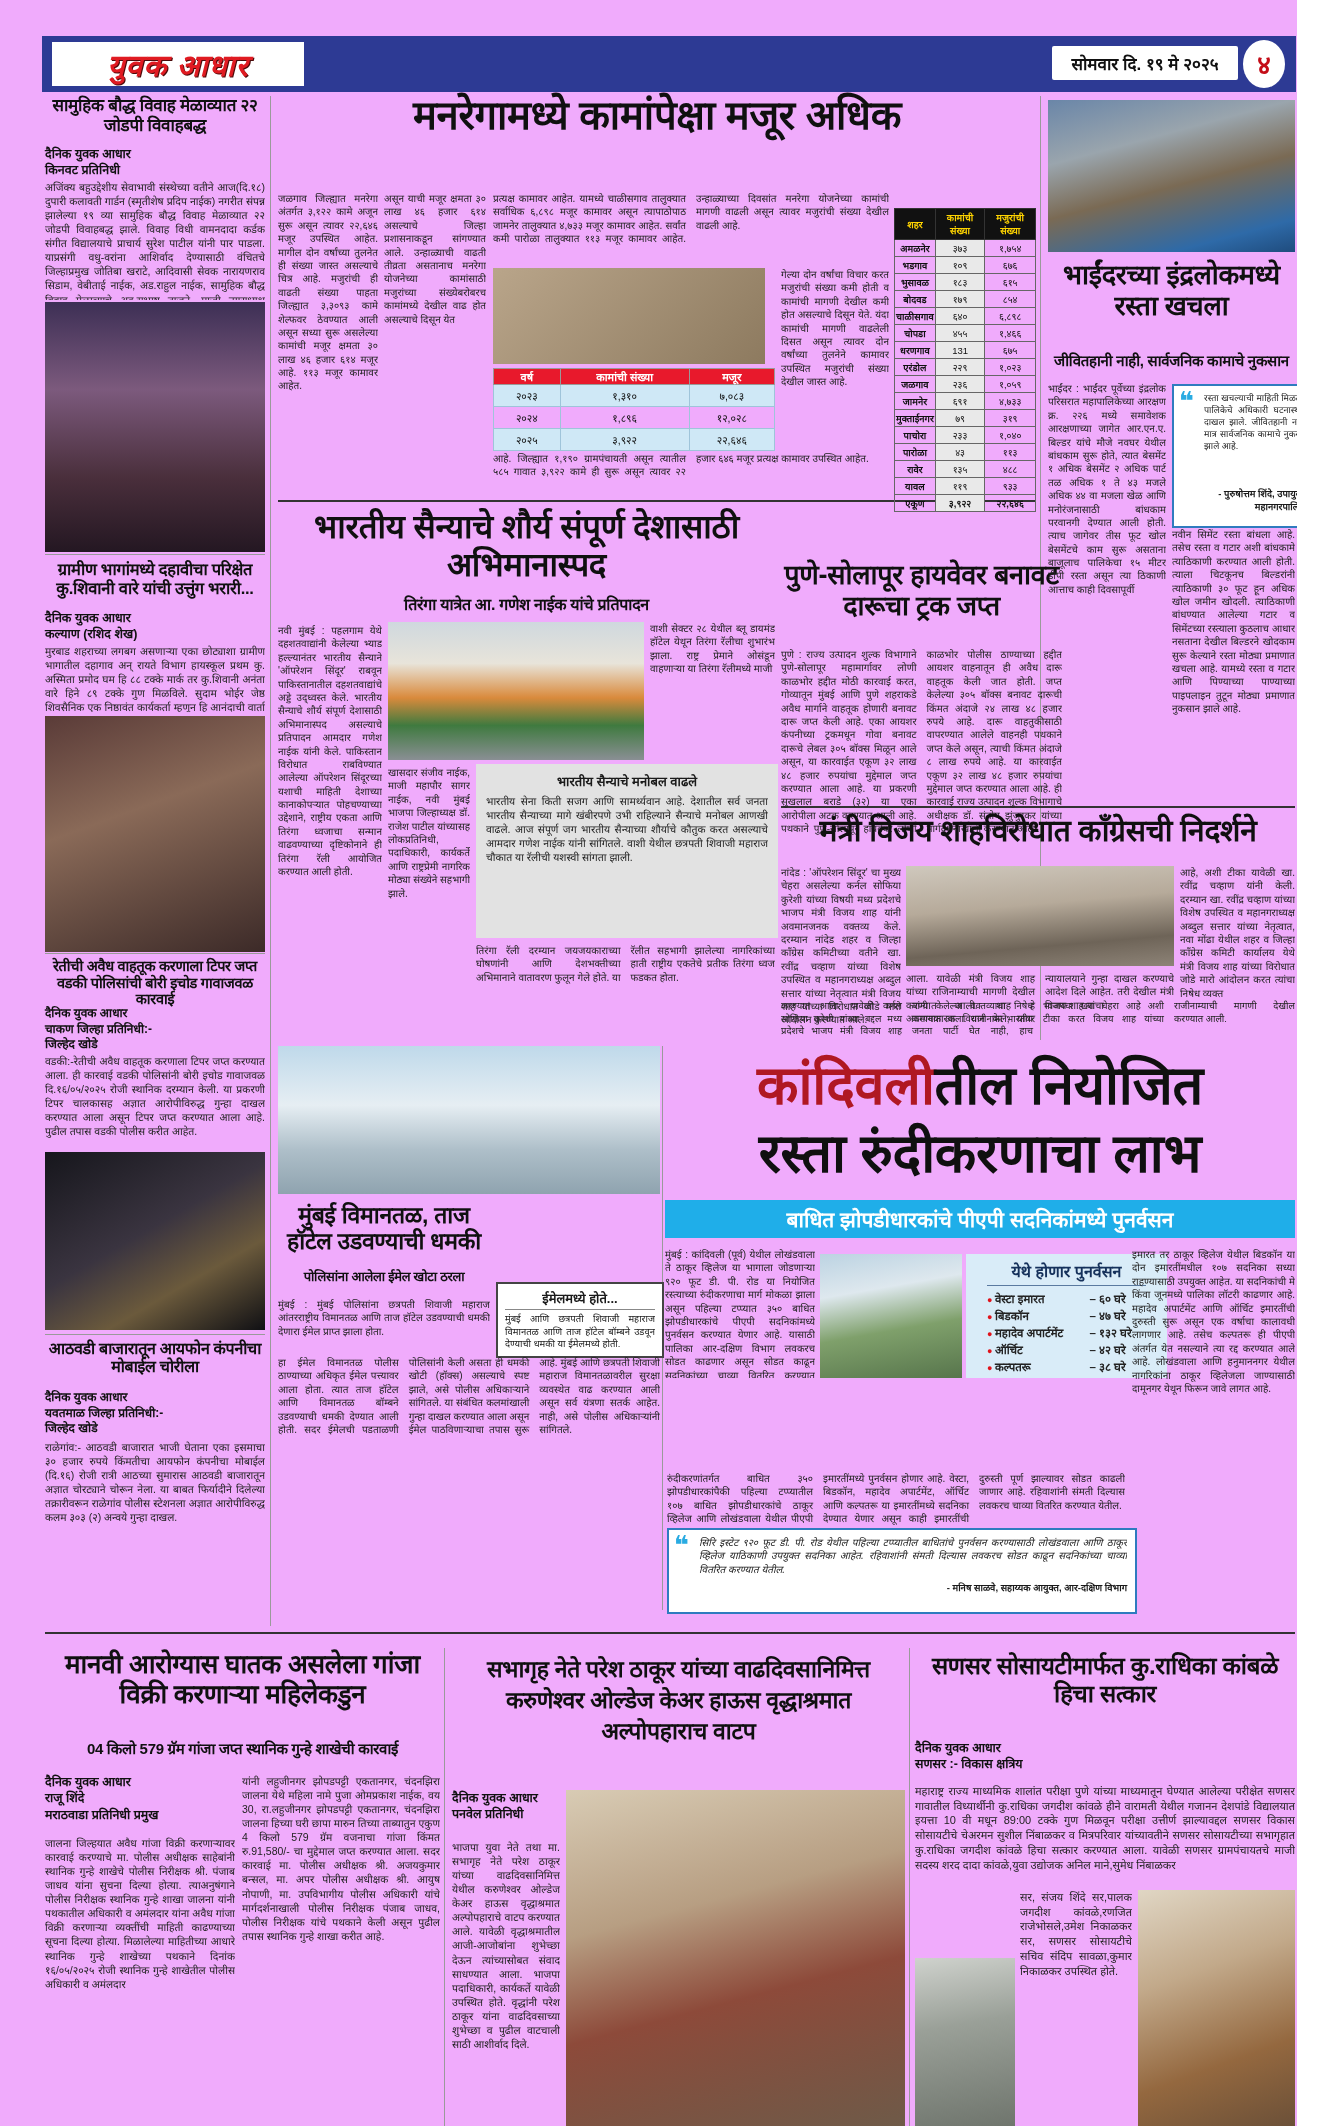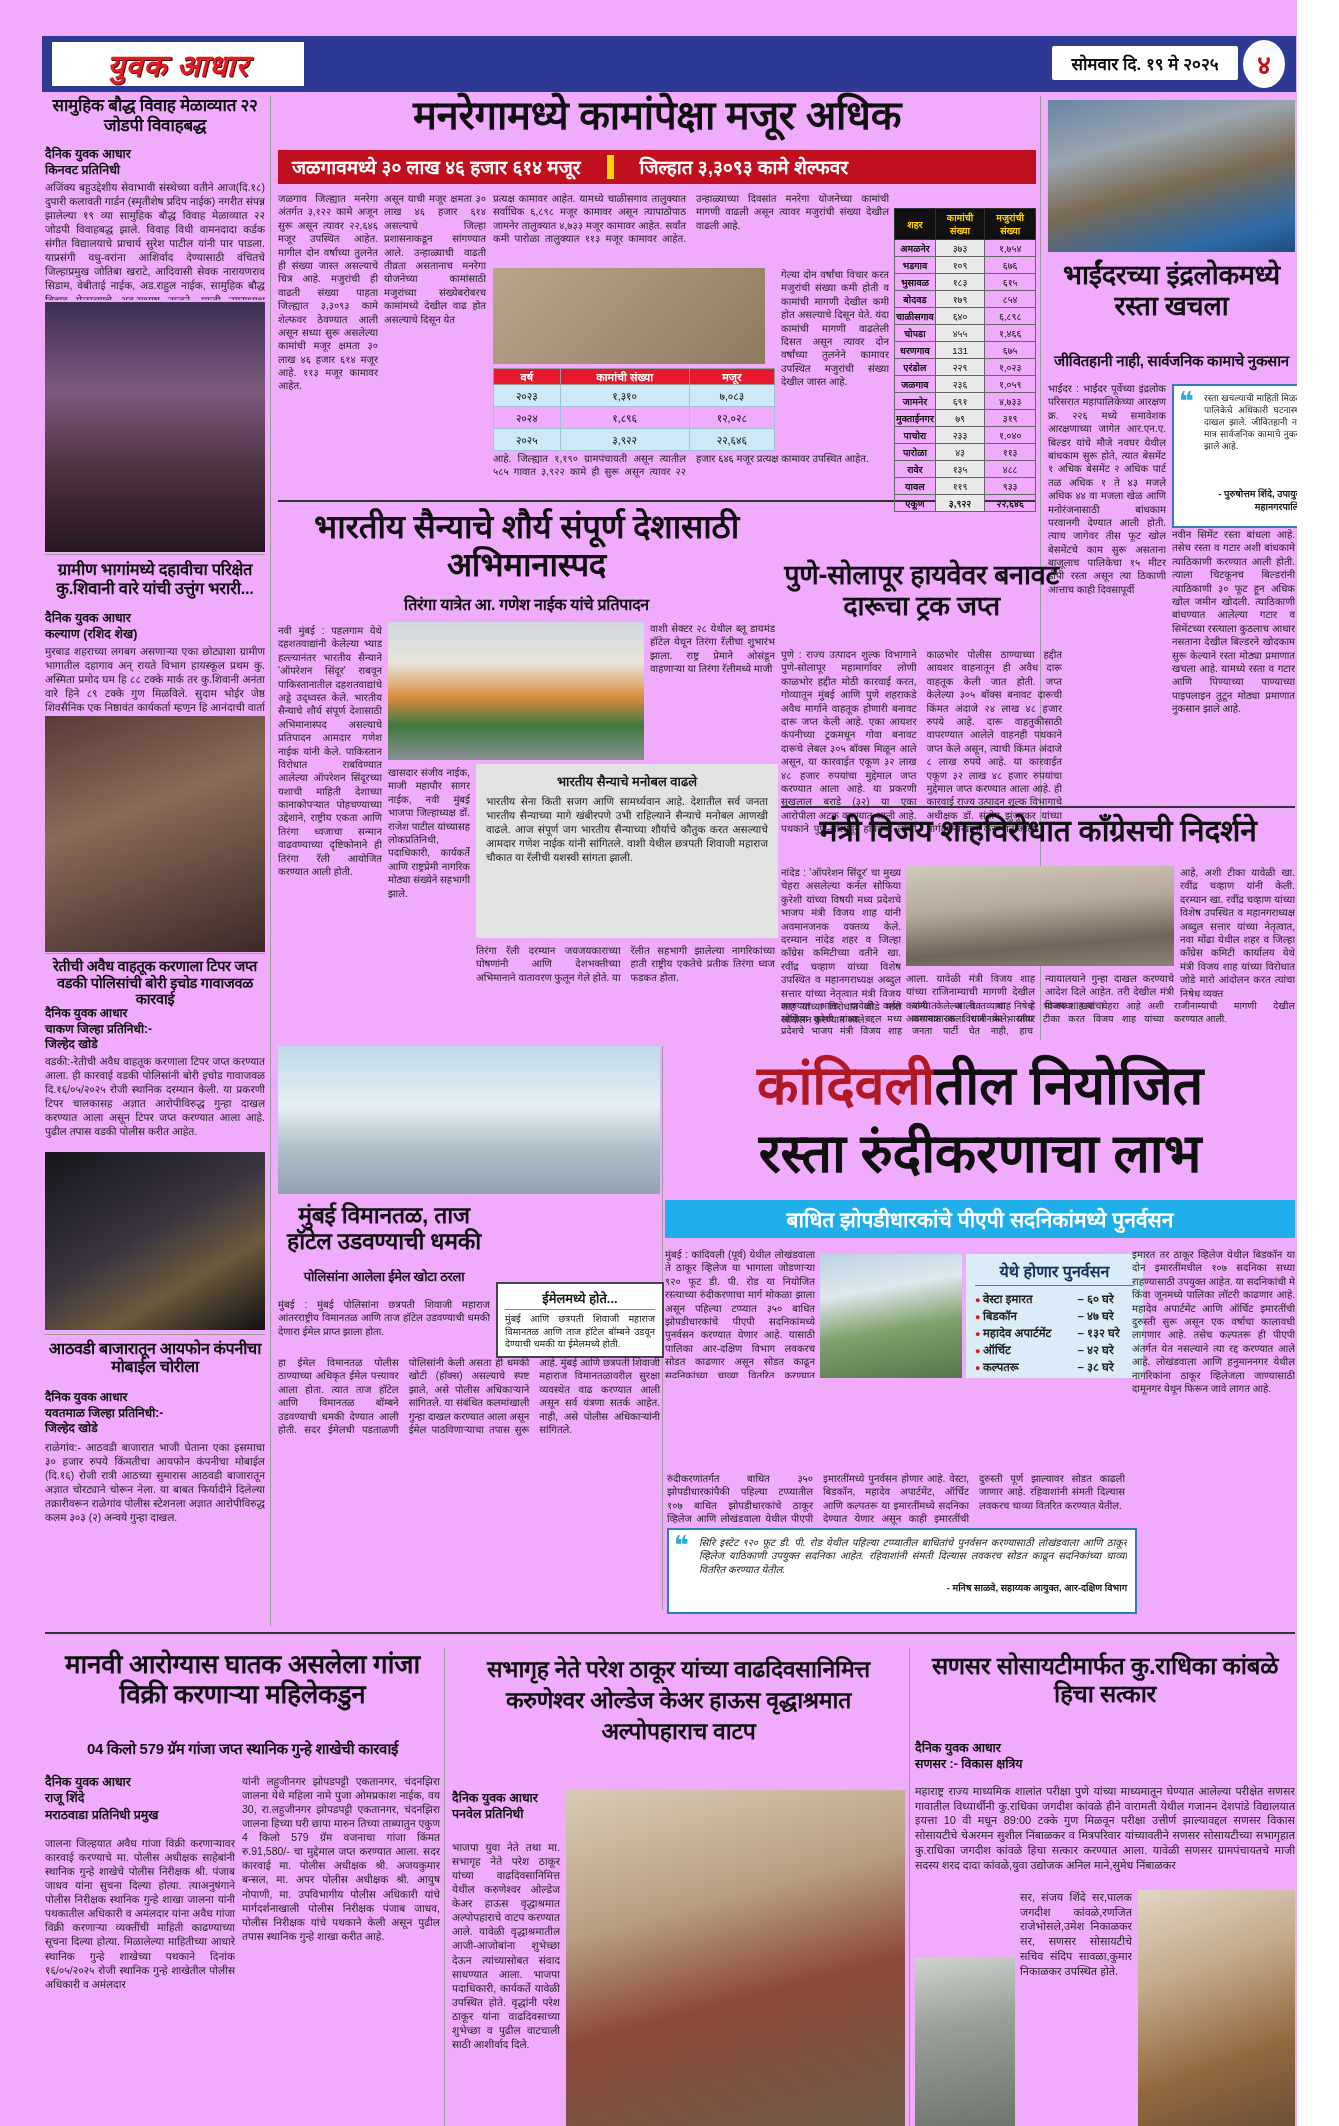"जळगावमध्ये ३० लाख ४६ हजार" div.abs { html: <div> <span>जळगावमध्ये ३० लाख ४६ हजार ६१४ मजूर</span> <span></span> <span>जिल्हात ३,३०९३ कामे शेल्फवर</span> </div> -> none }
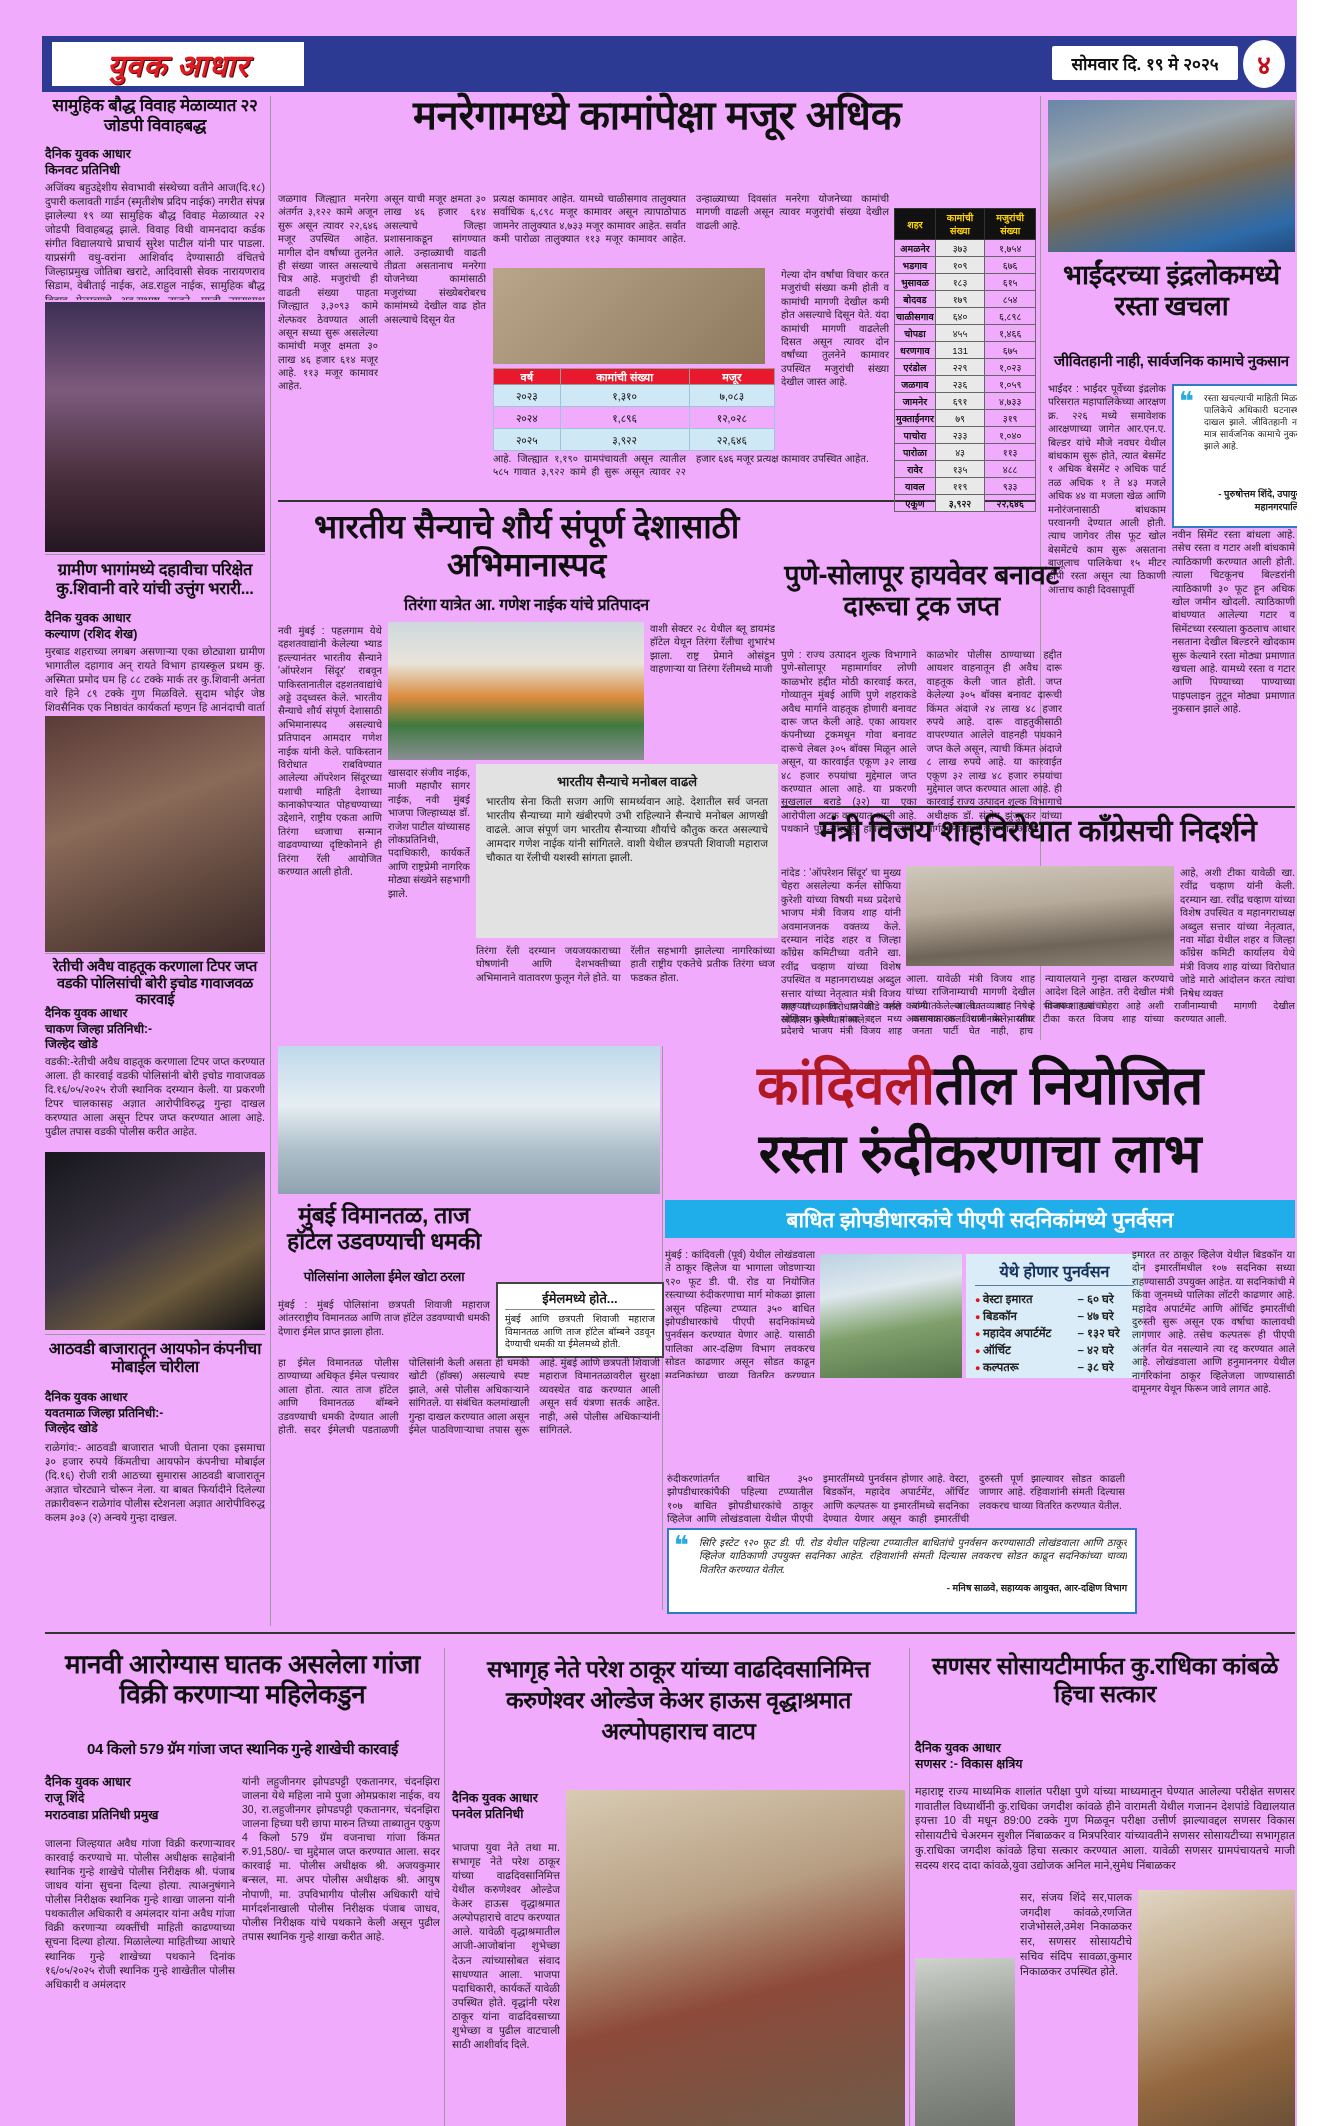"येथे होणार पुनर्वसन" .infobox { padding: 6px 9px -> 6px 21px }
